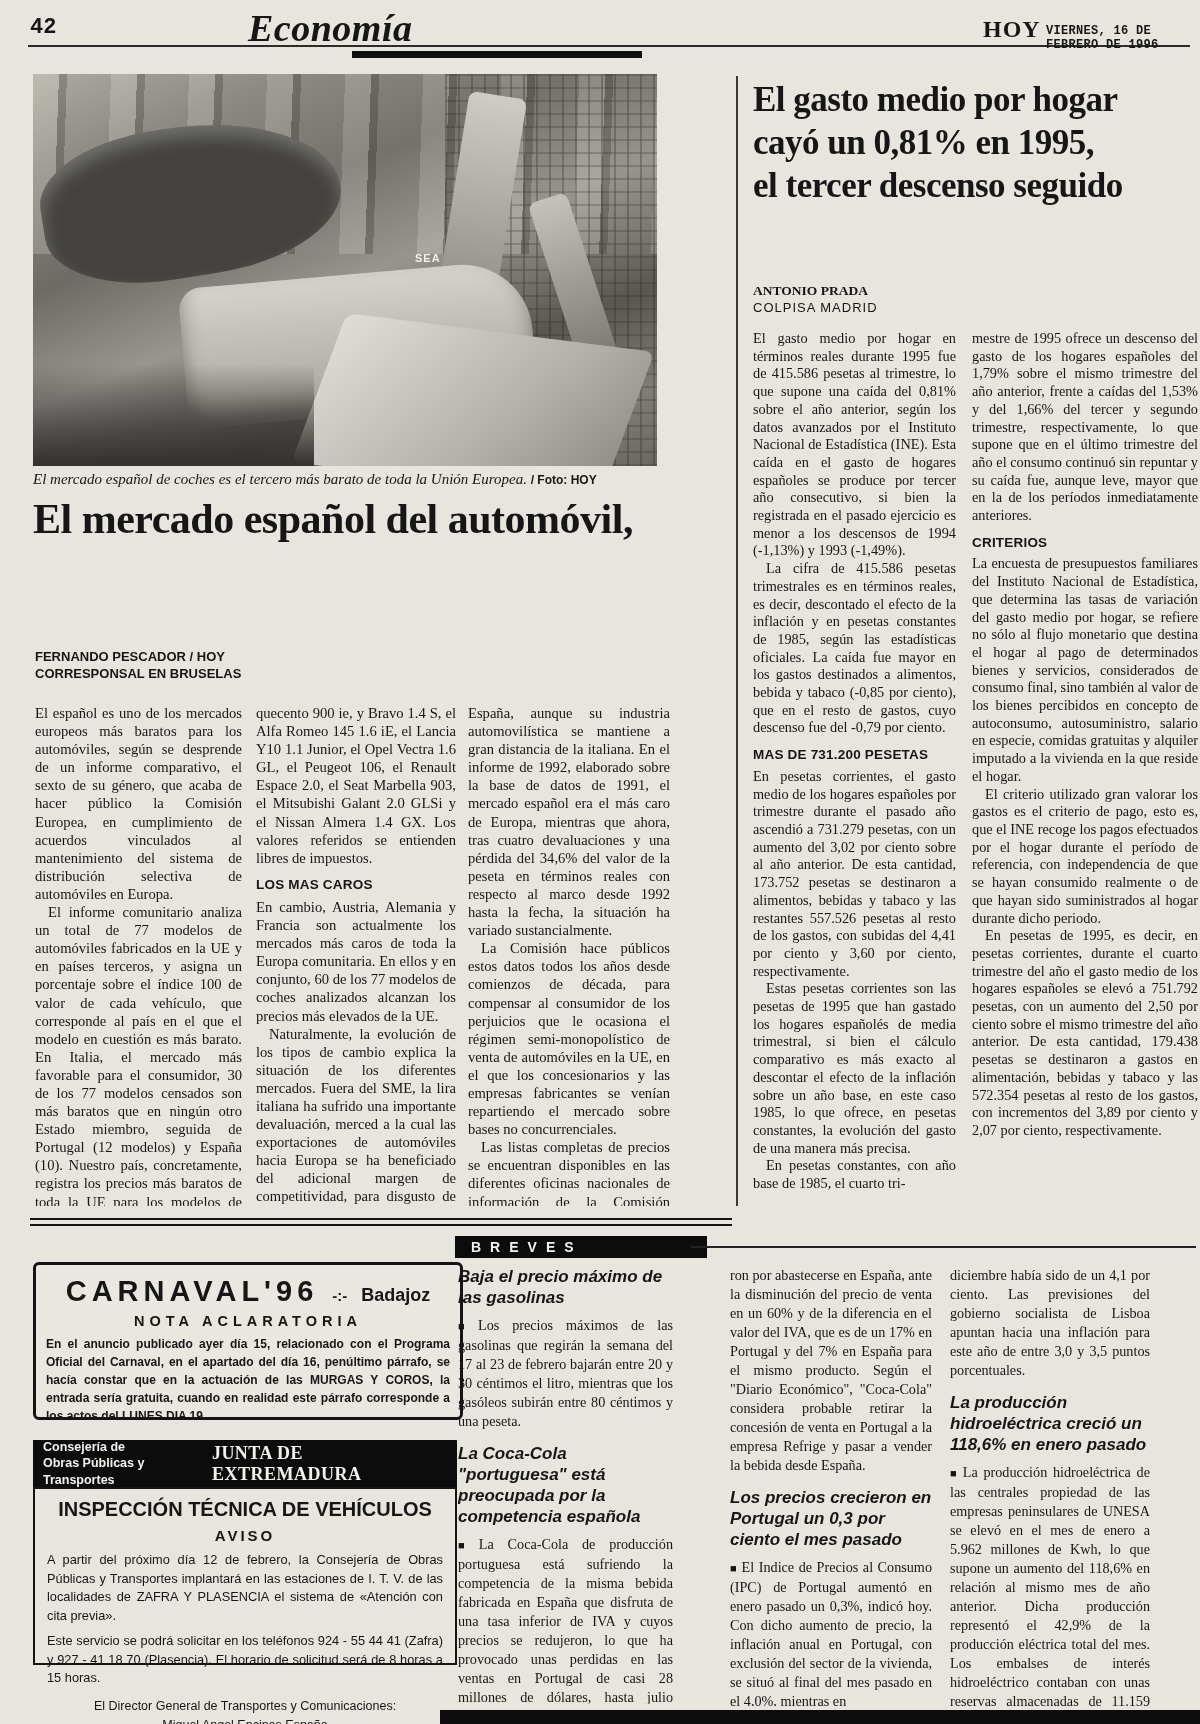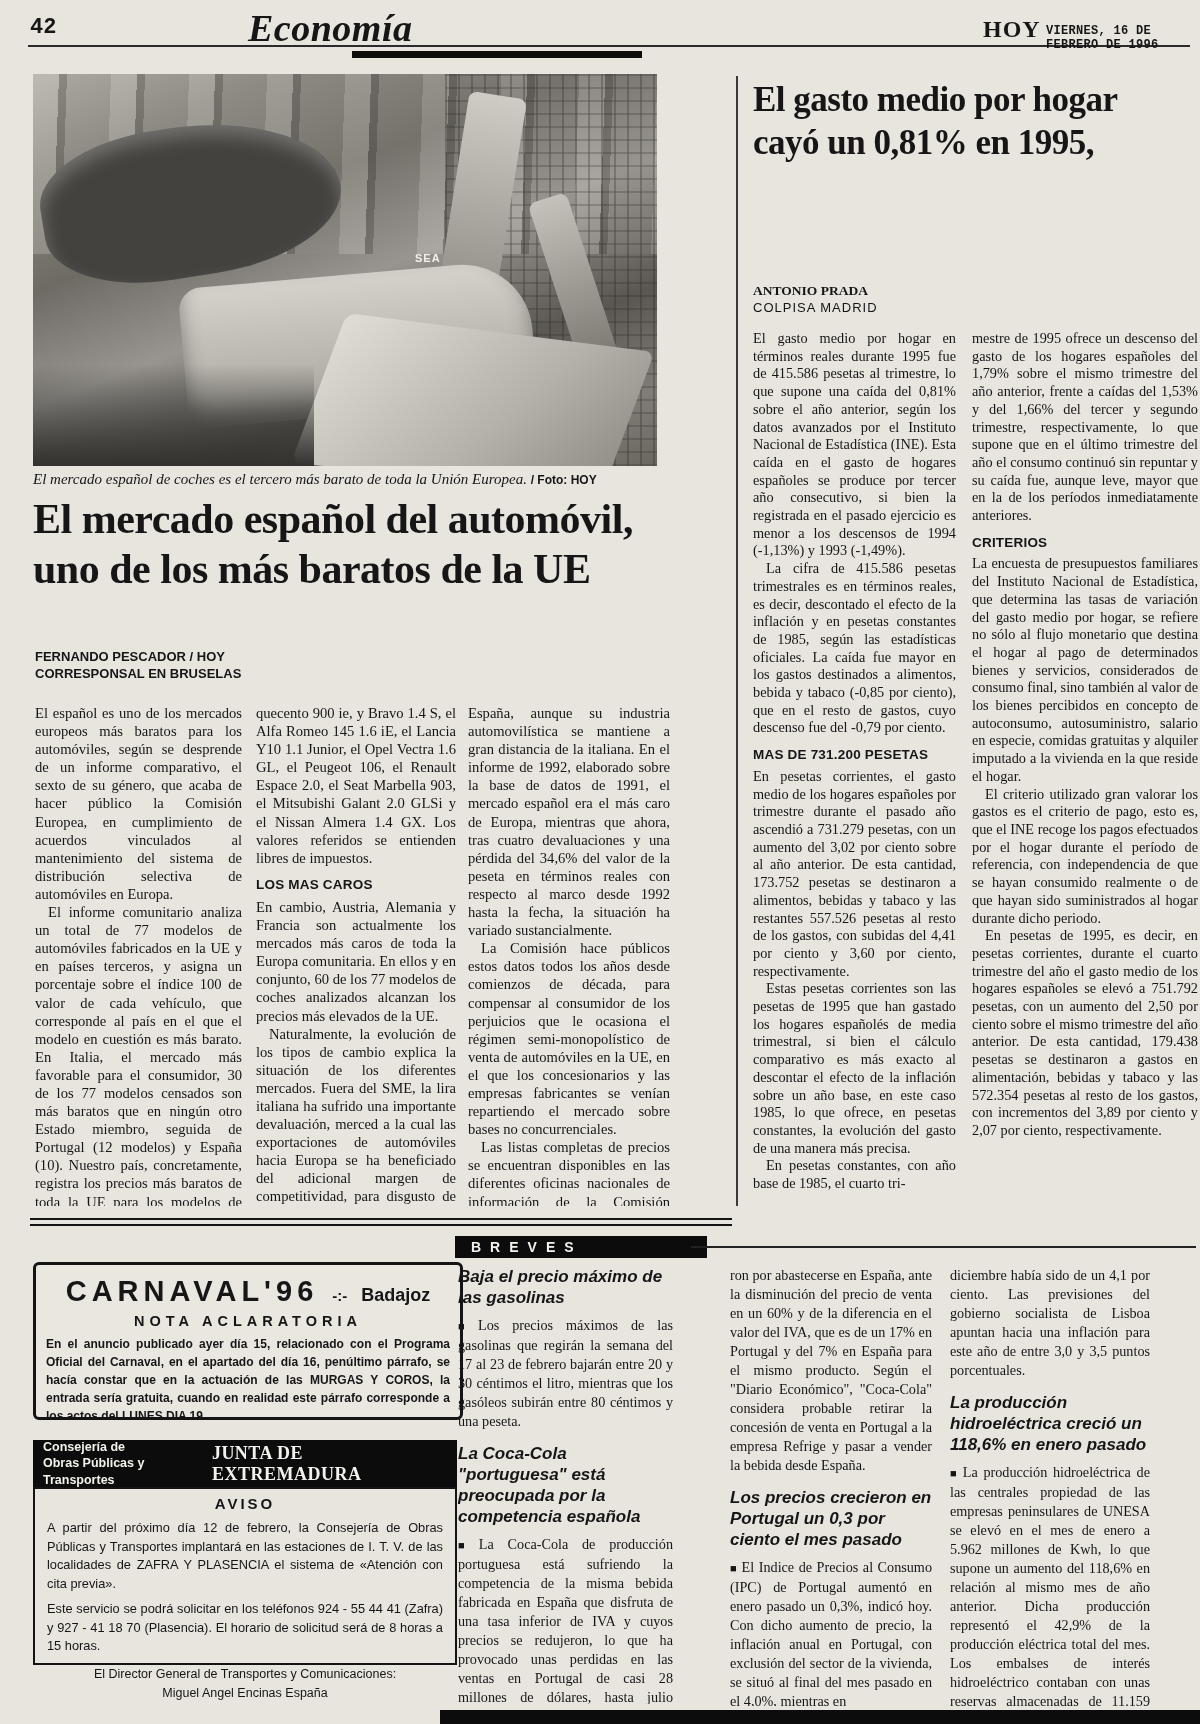"el tercer descenso seguido" div { html: none -> <div>el tercer descenso seguido</div> }
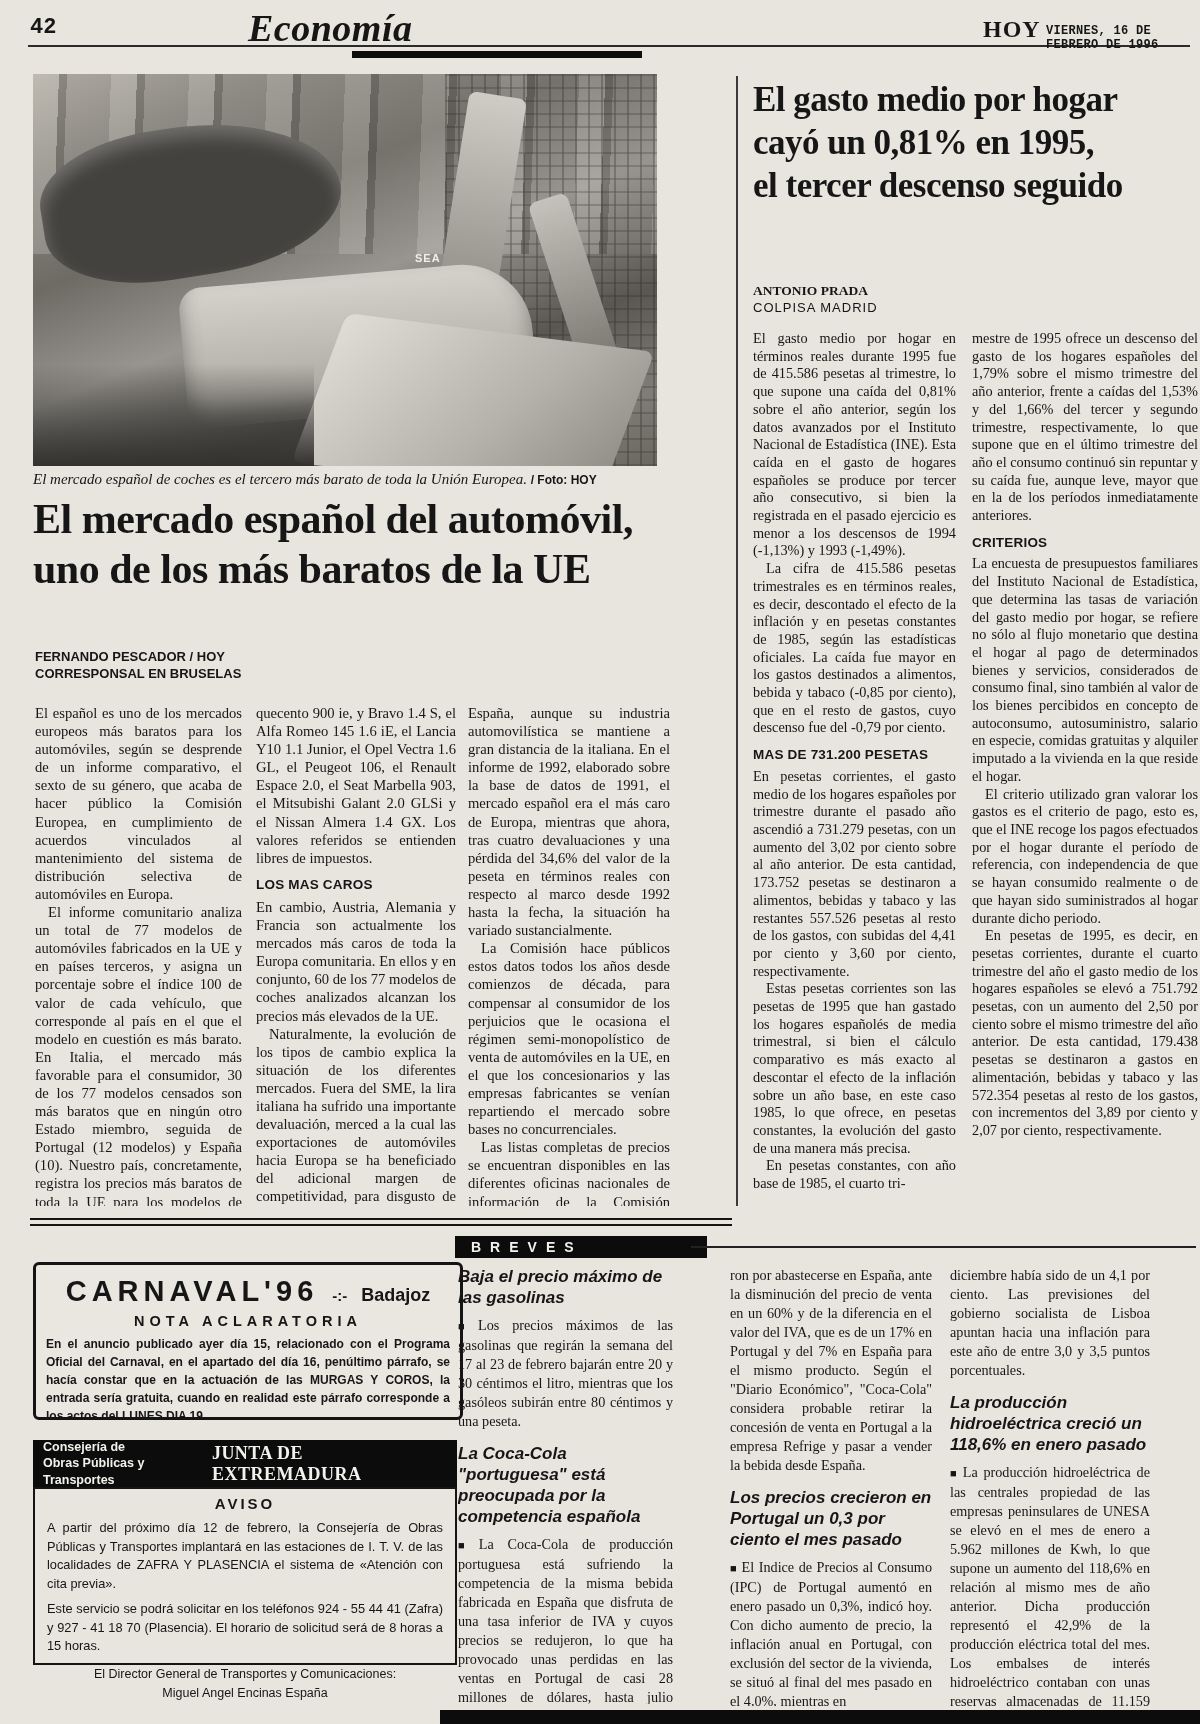"uno de los más baratos" div { html: <div>uno de los más baratos de la UE</div> -> none }
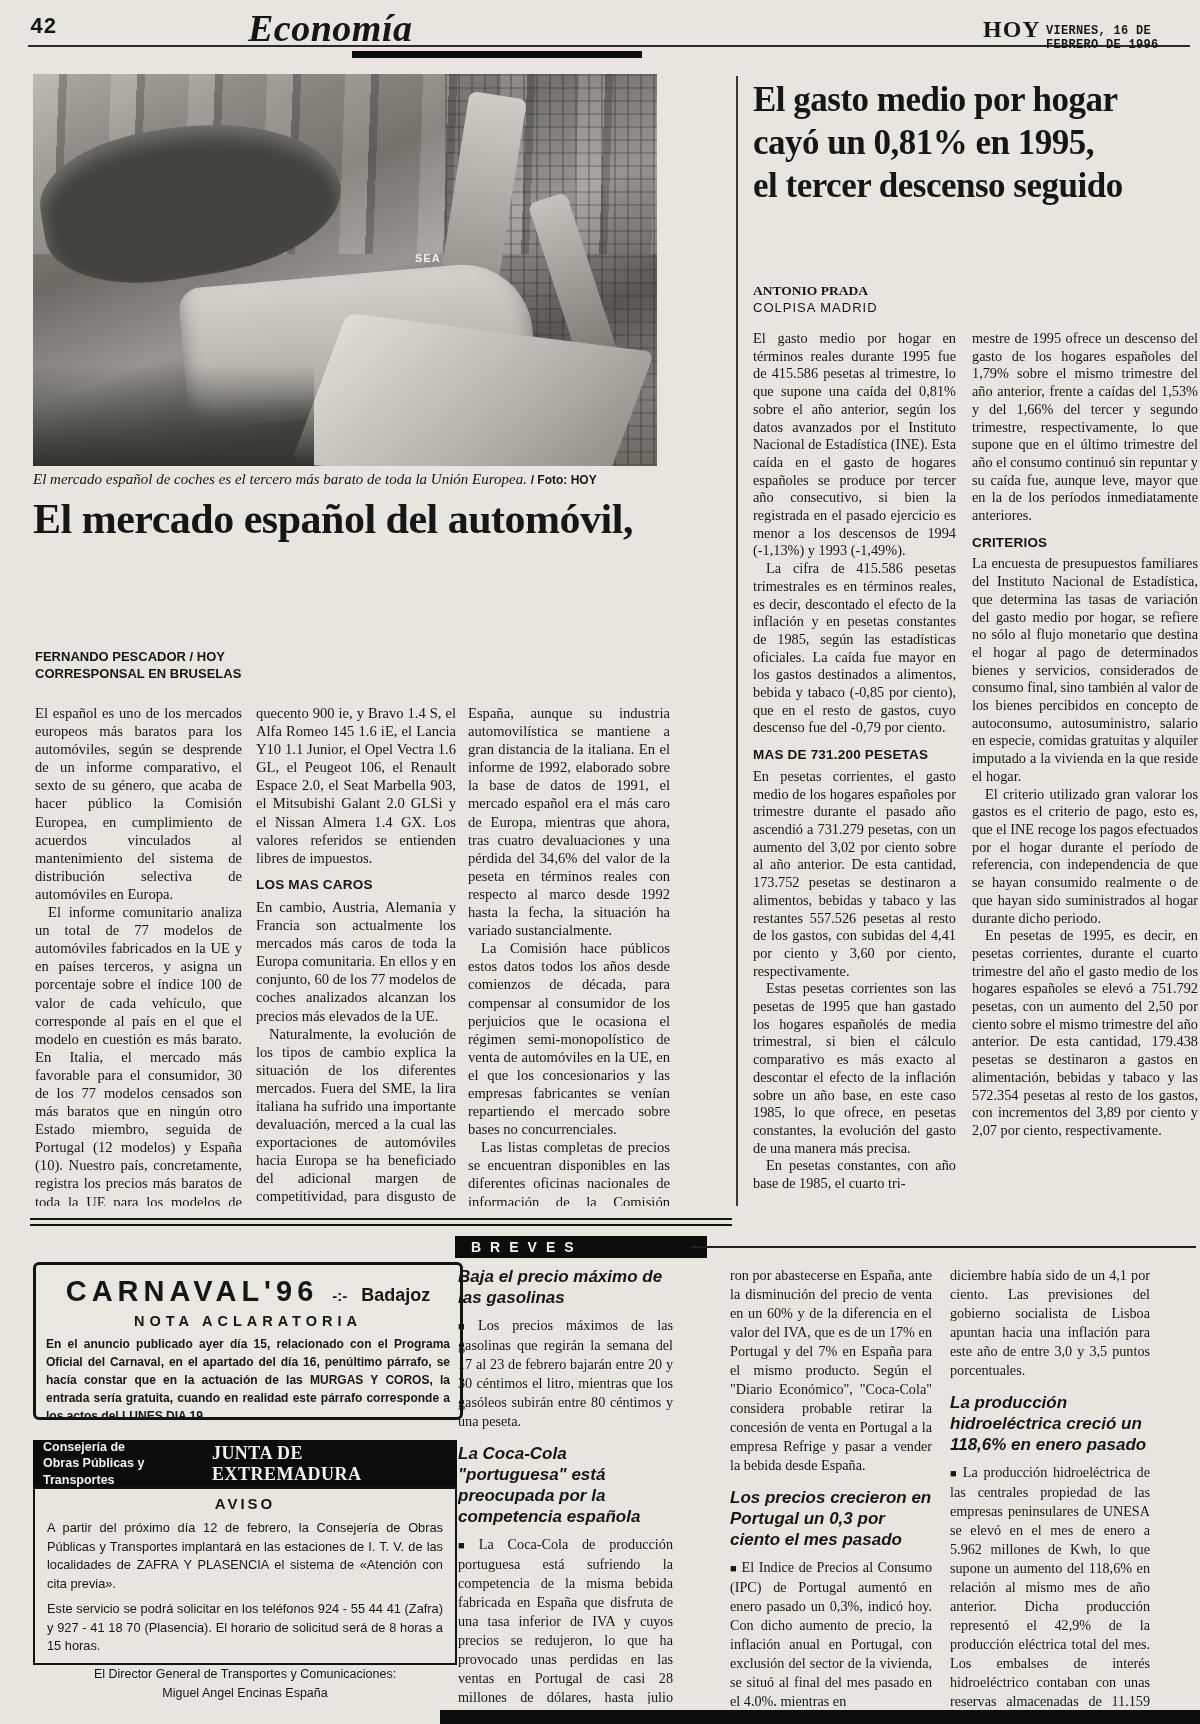"INSPECCIÓN TÉCNICA DE VEHÍCULOS" div.t { html: none -> <div>INSPECCIÓN TÉCNICA DE VEHÍCULOS</div> }
